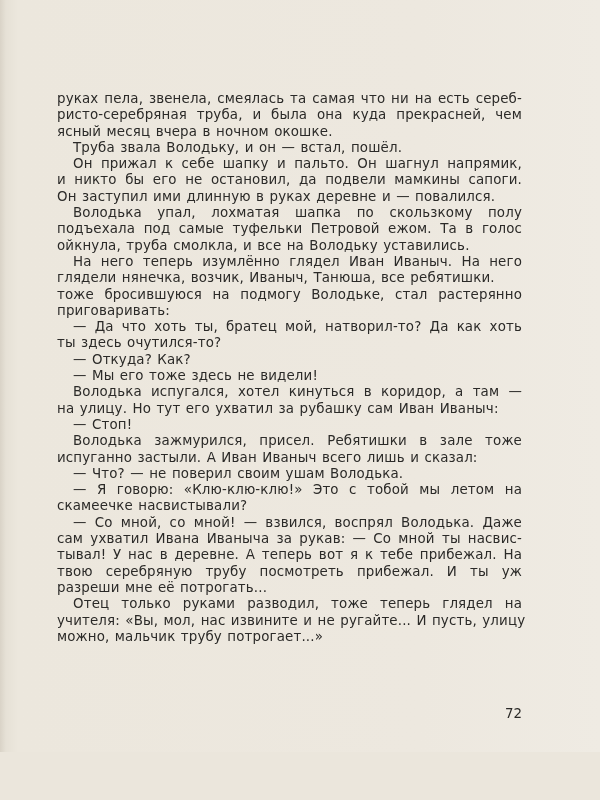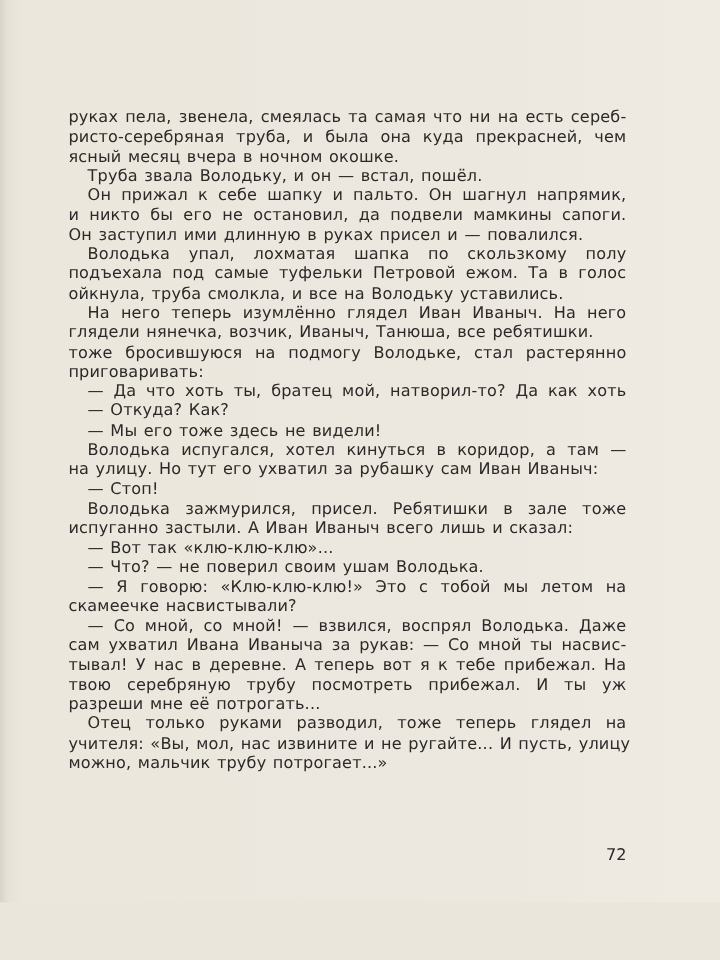"Он заступил ими длинную в" span.line { text: присел -> деревне }
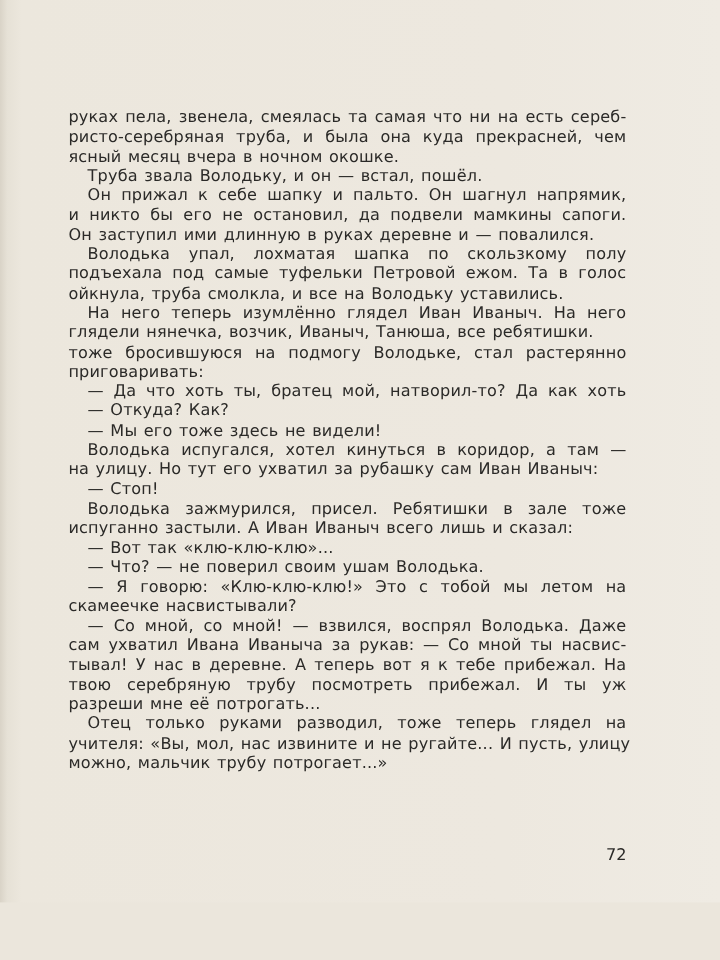"ты здесь очутился-то?" span.line { html: none -> <span>ты здесь очутился-то?</span> }
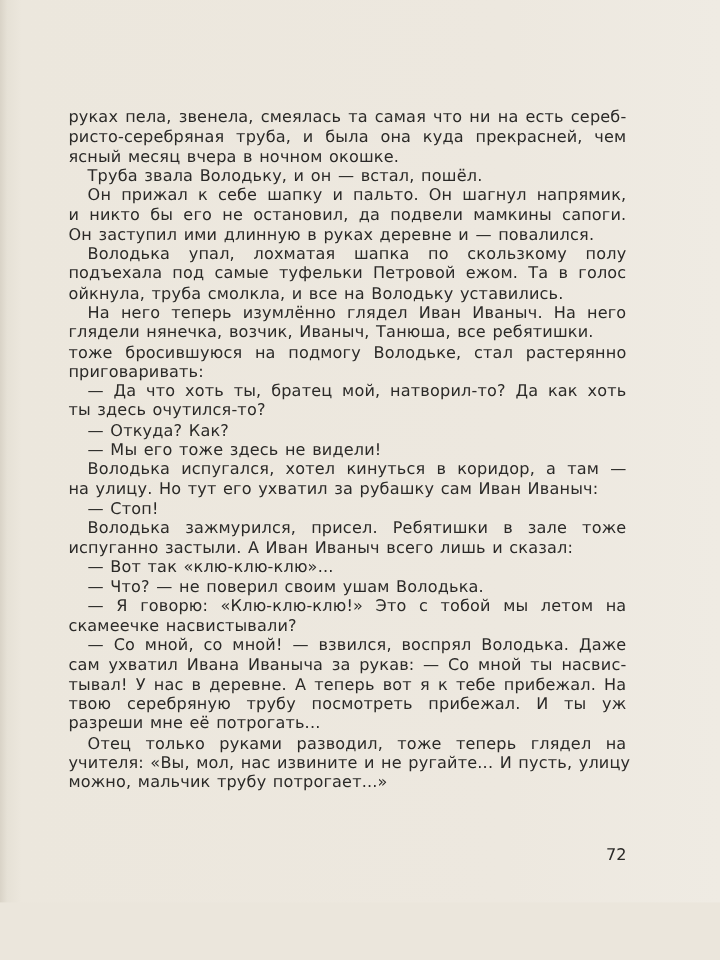"— Вот так «клю-клю-клю»..." div { html: <div> <span>— Вот так «клю-клю-клю»...</span> </div> -> none }
